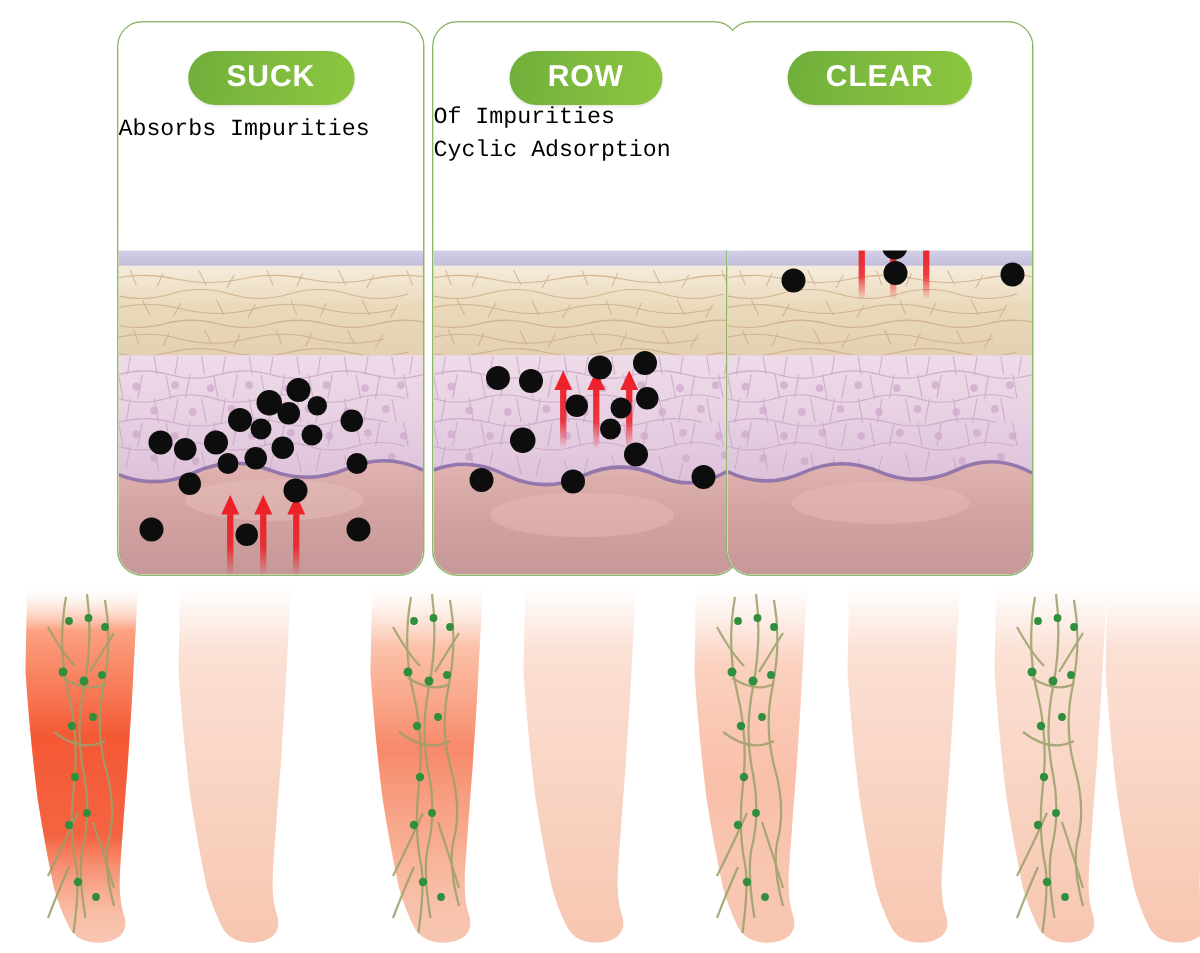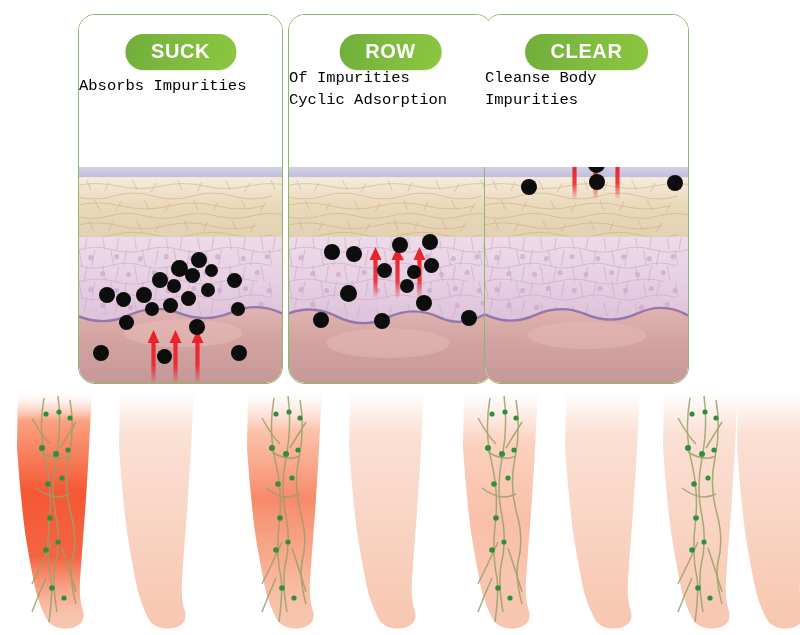"Cleanse Body" div.caption { html: <div> <div>Cleanse Body</div> <div>Impurities</div> </div> -> none }
